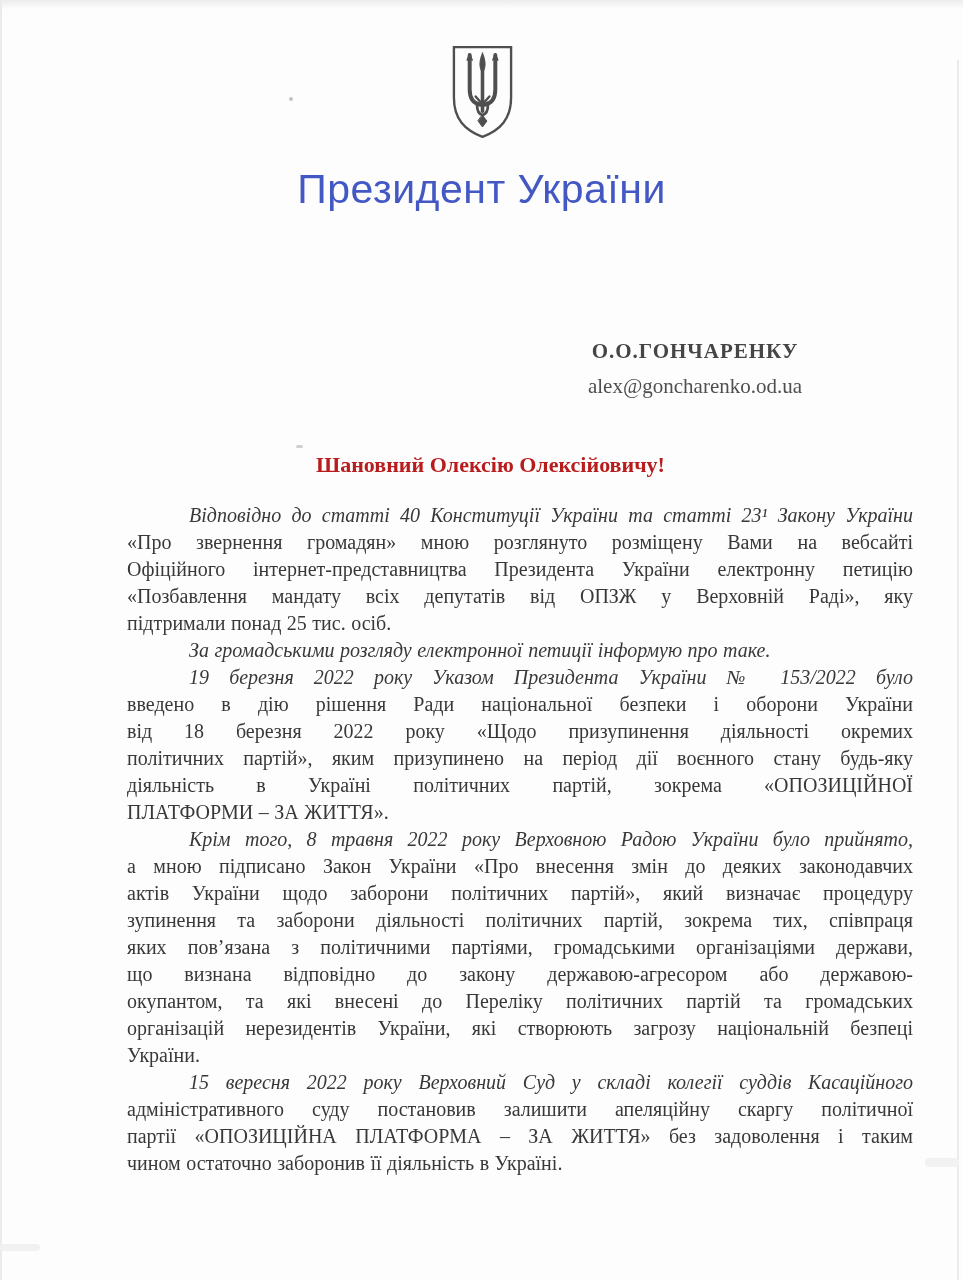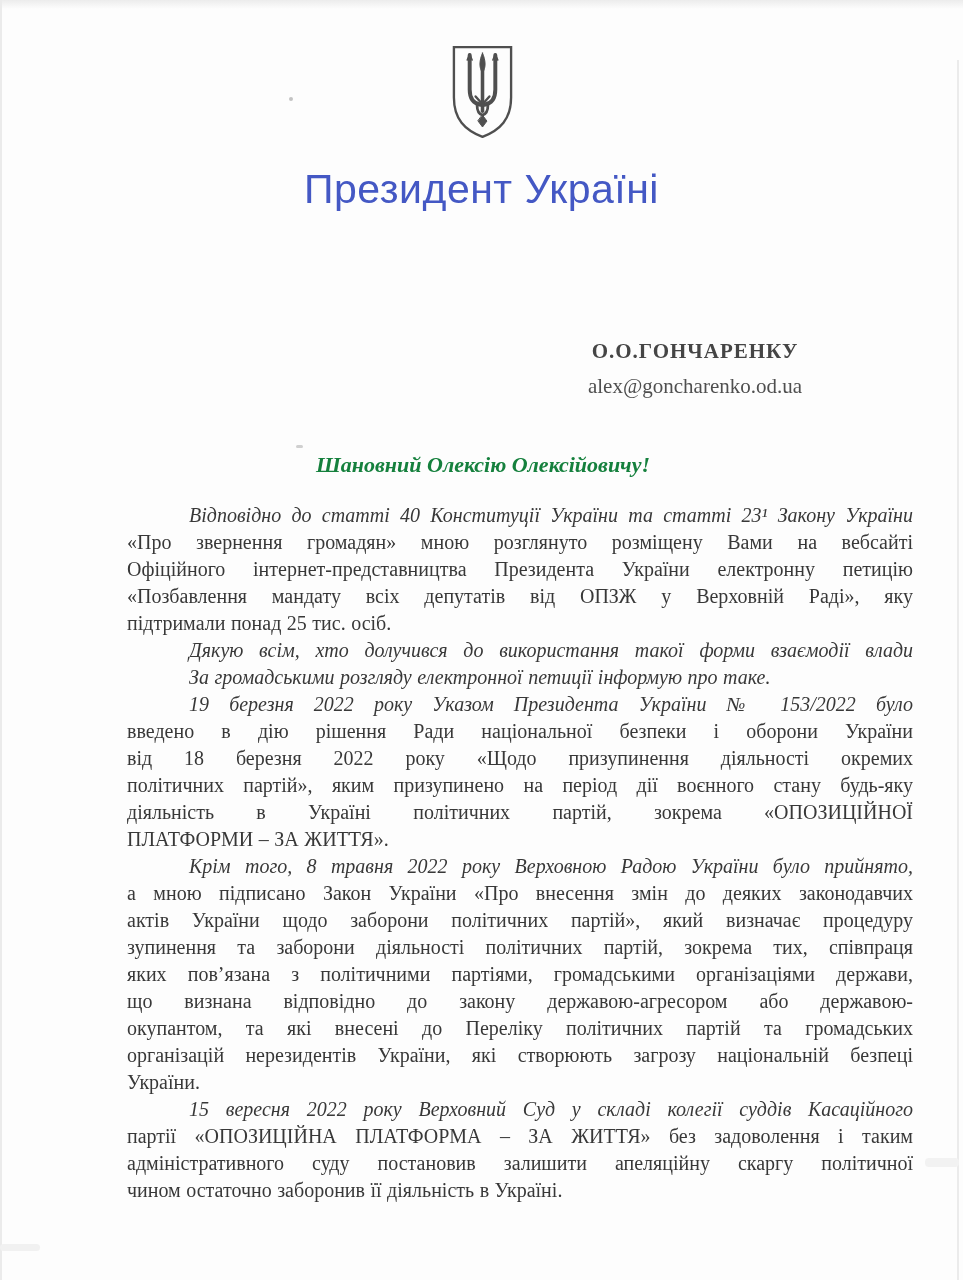"Президент Україні" div.page-title { text: Україні -> України }
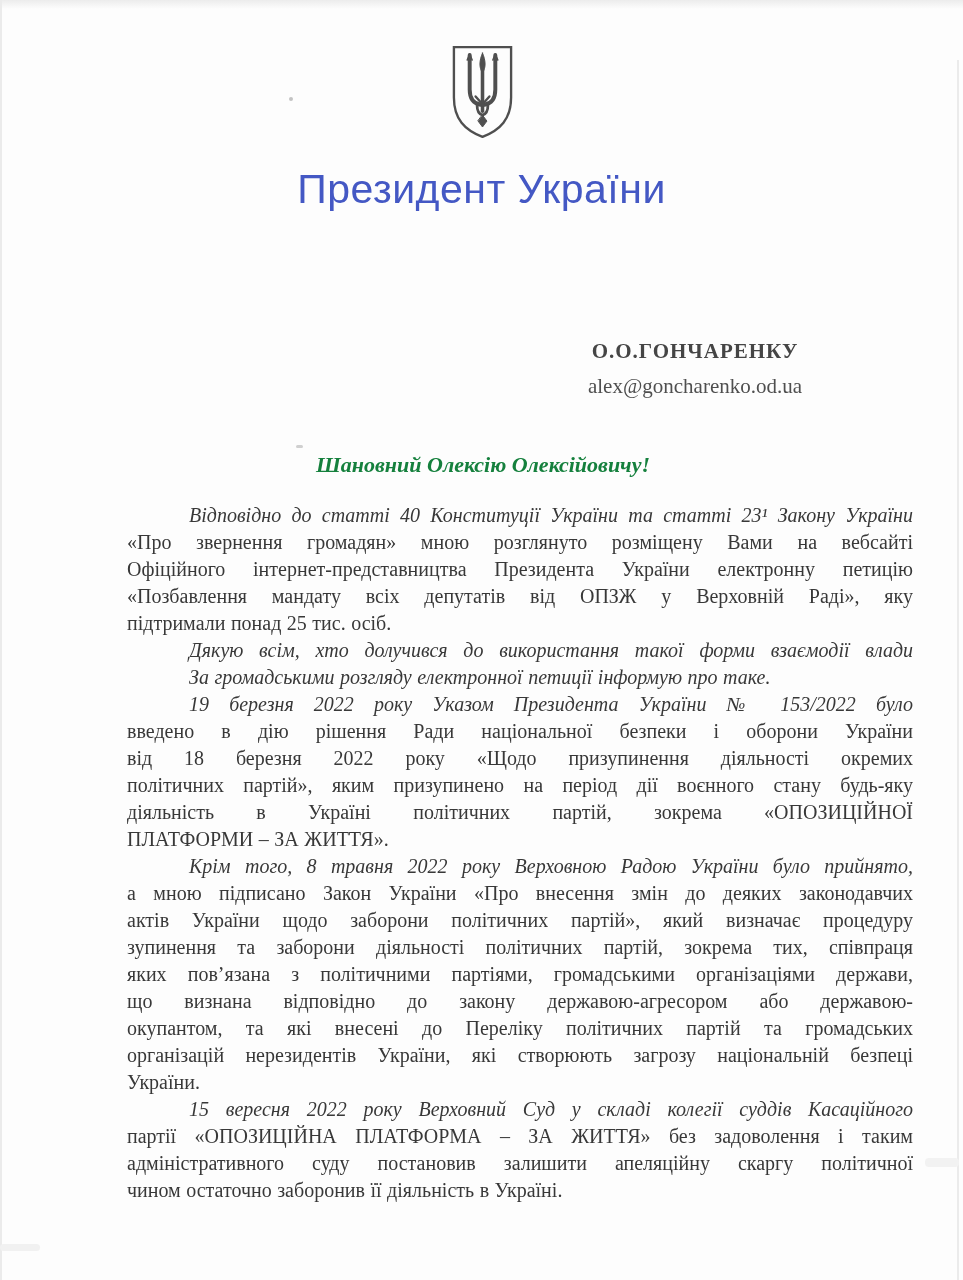"Шановний Олексію Олексійовичу!" .salutation { color: #15803d -> #b91c1c; font-style: italic -> none }
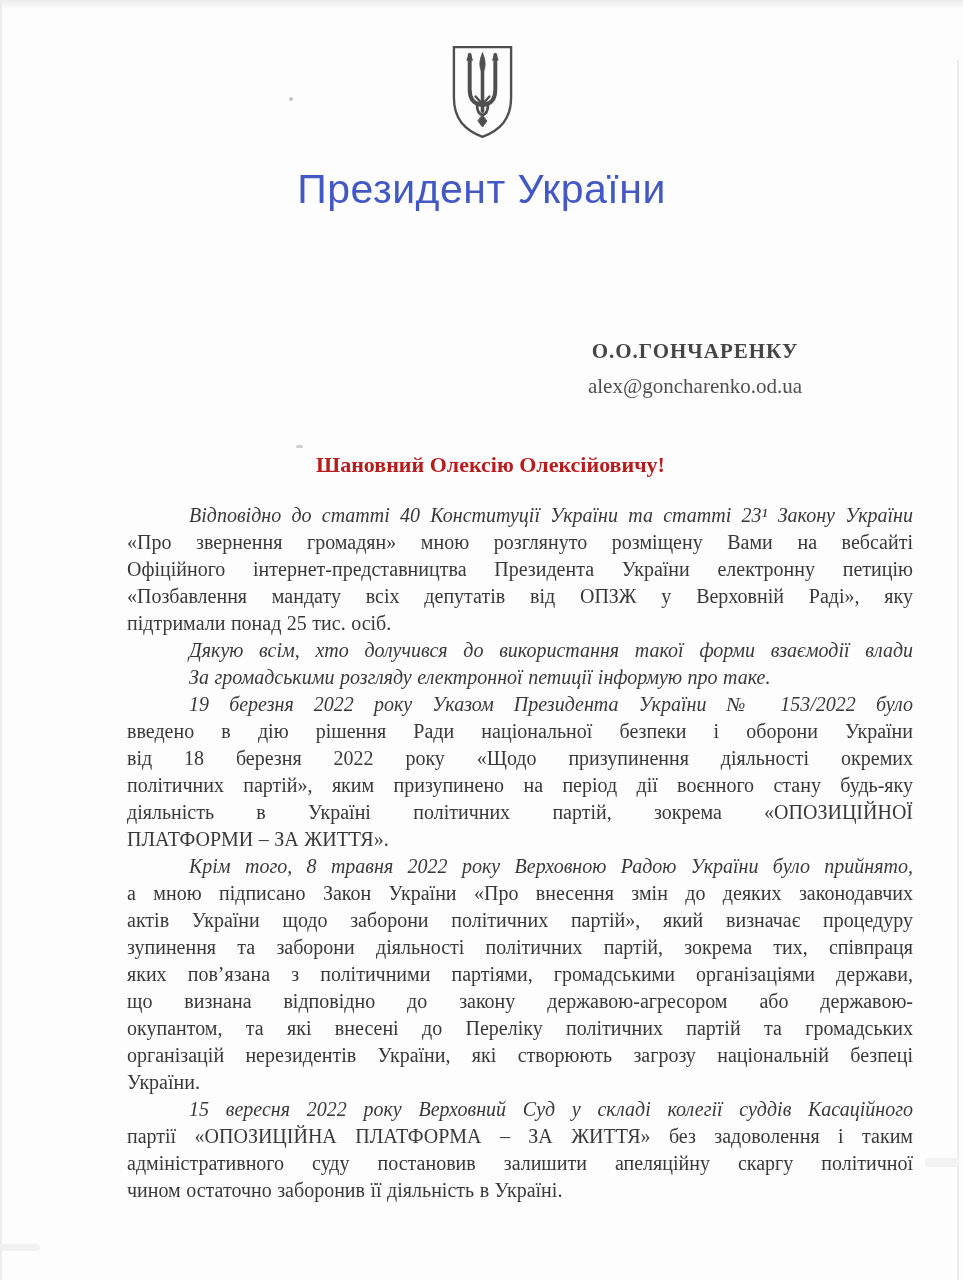"Дякую всім, хто долучився до" div.line { html: <div>Дякую всім, хто долучився до використання такої форми взаємодії влади</div> -> none }
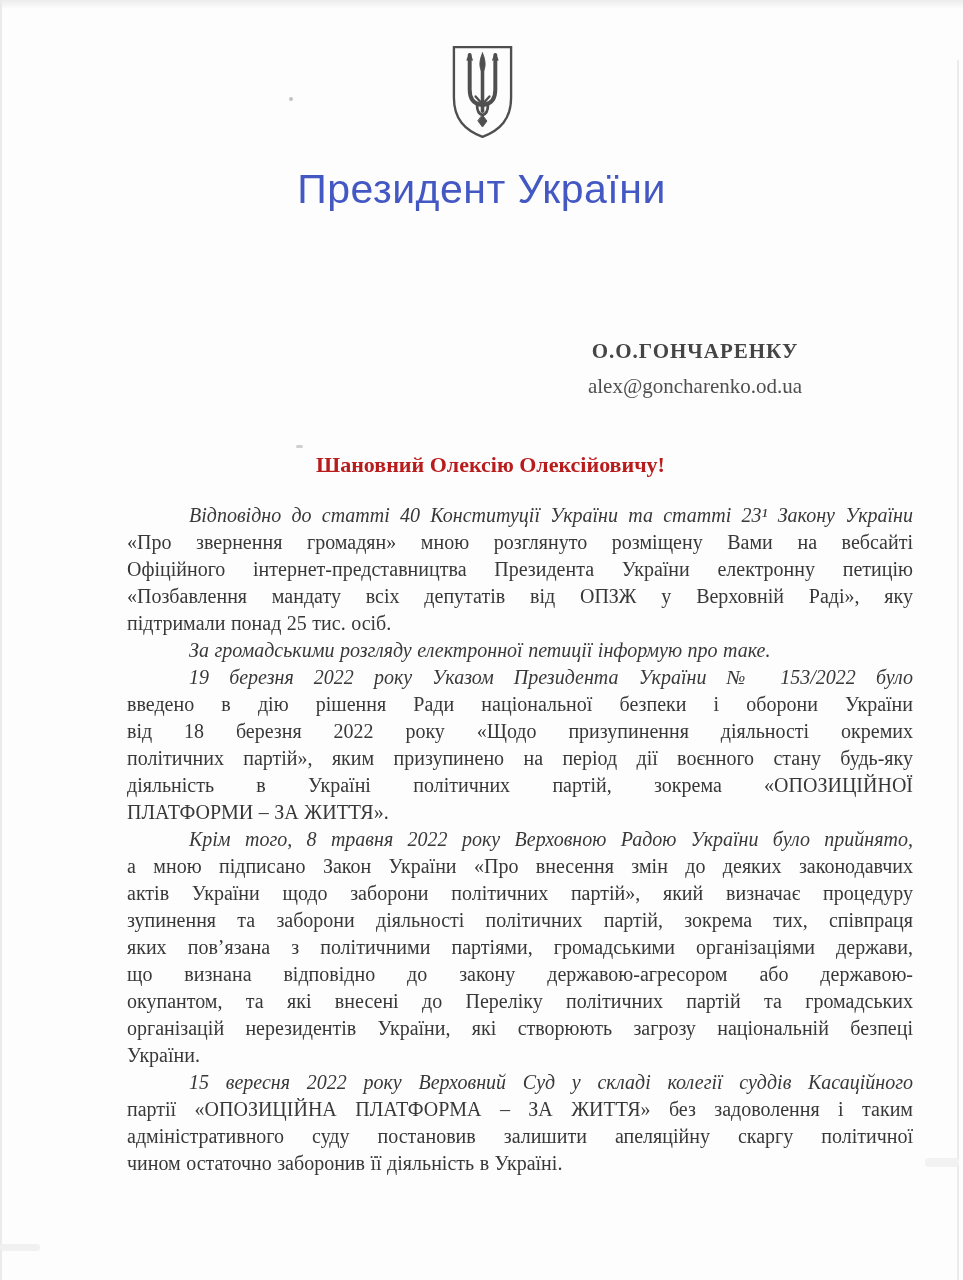"партії «ОПОЗИЦІЙНА ПЛАТФОРМА – ЗА" div.line { order: before "адміністративного суду постановив" -> after "адміністративного суду постановив" }
